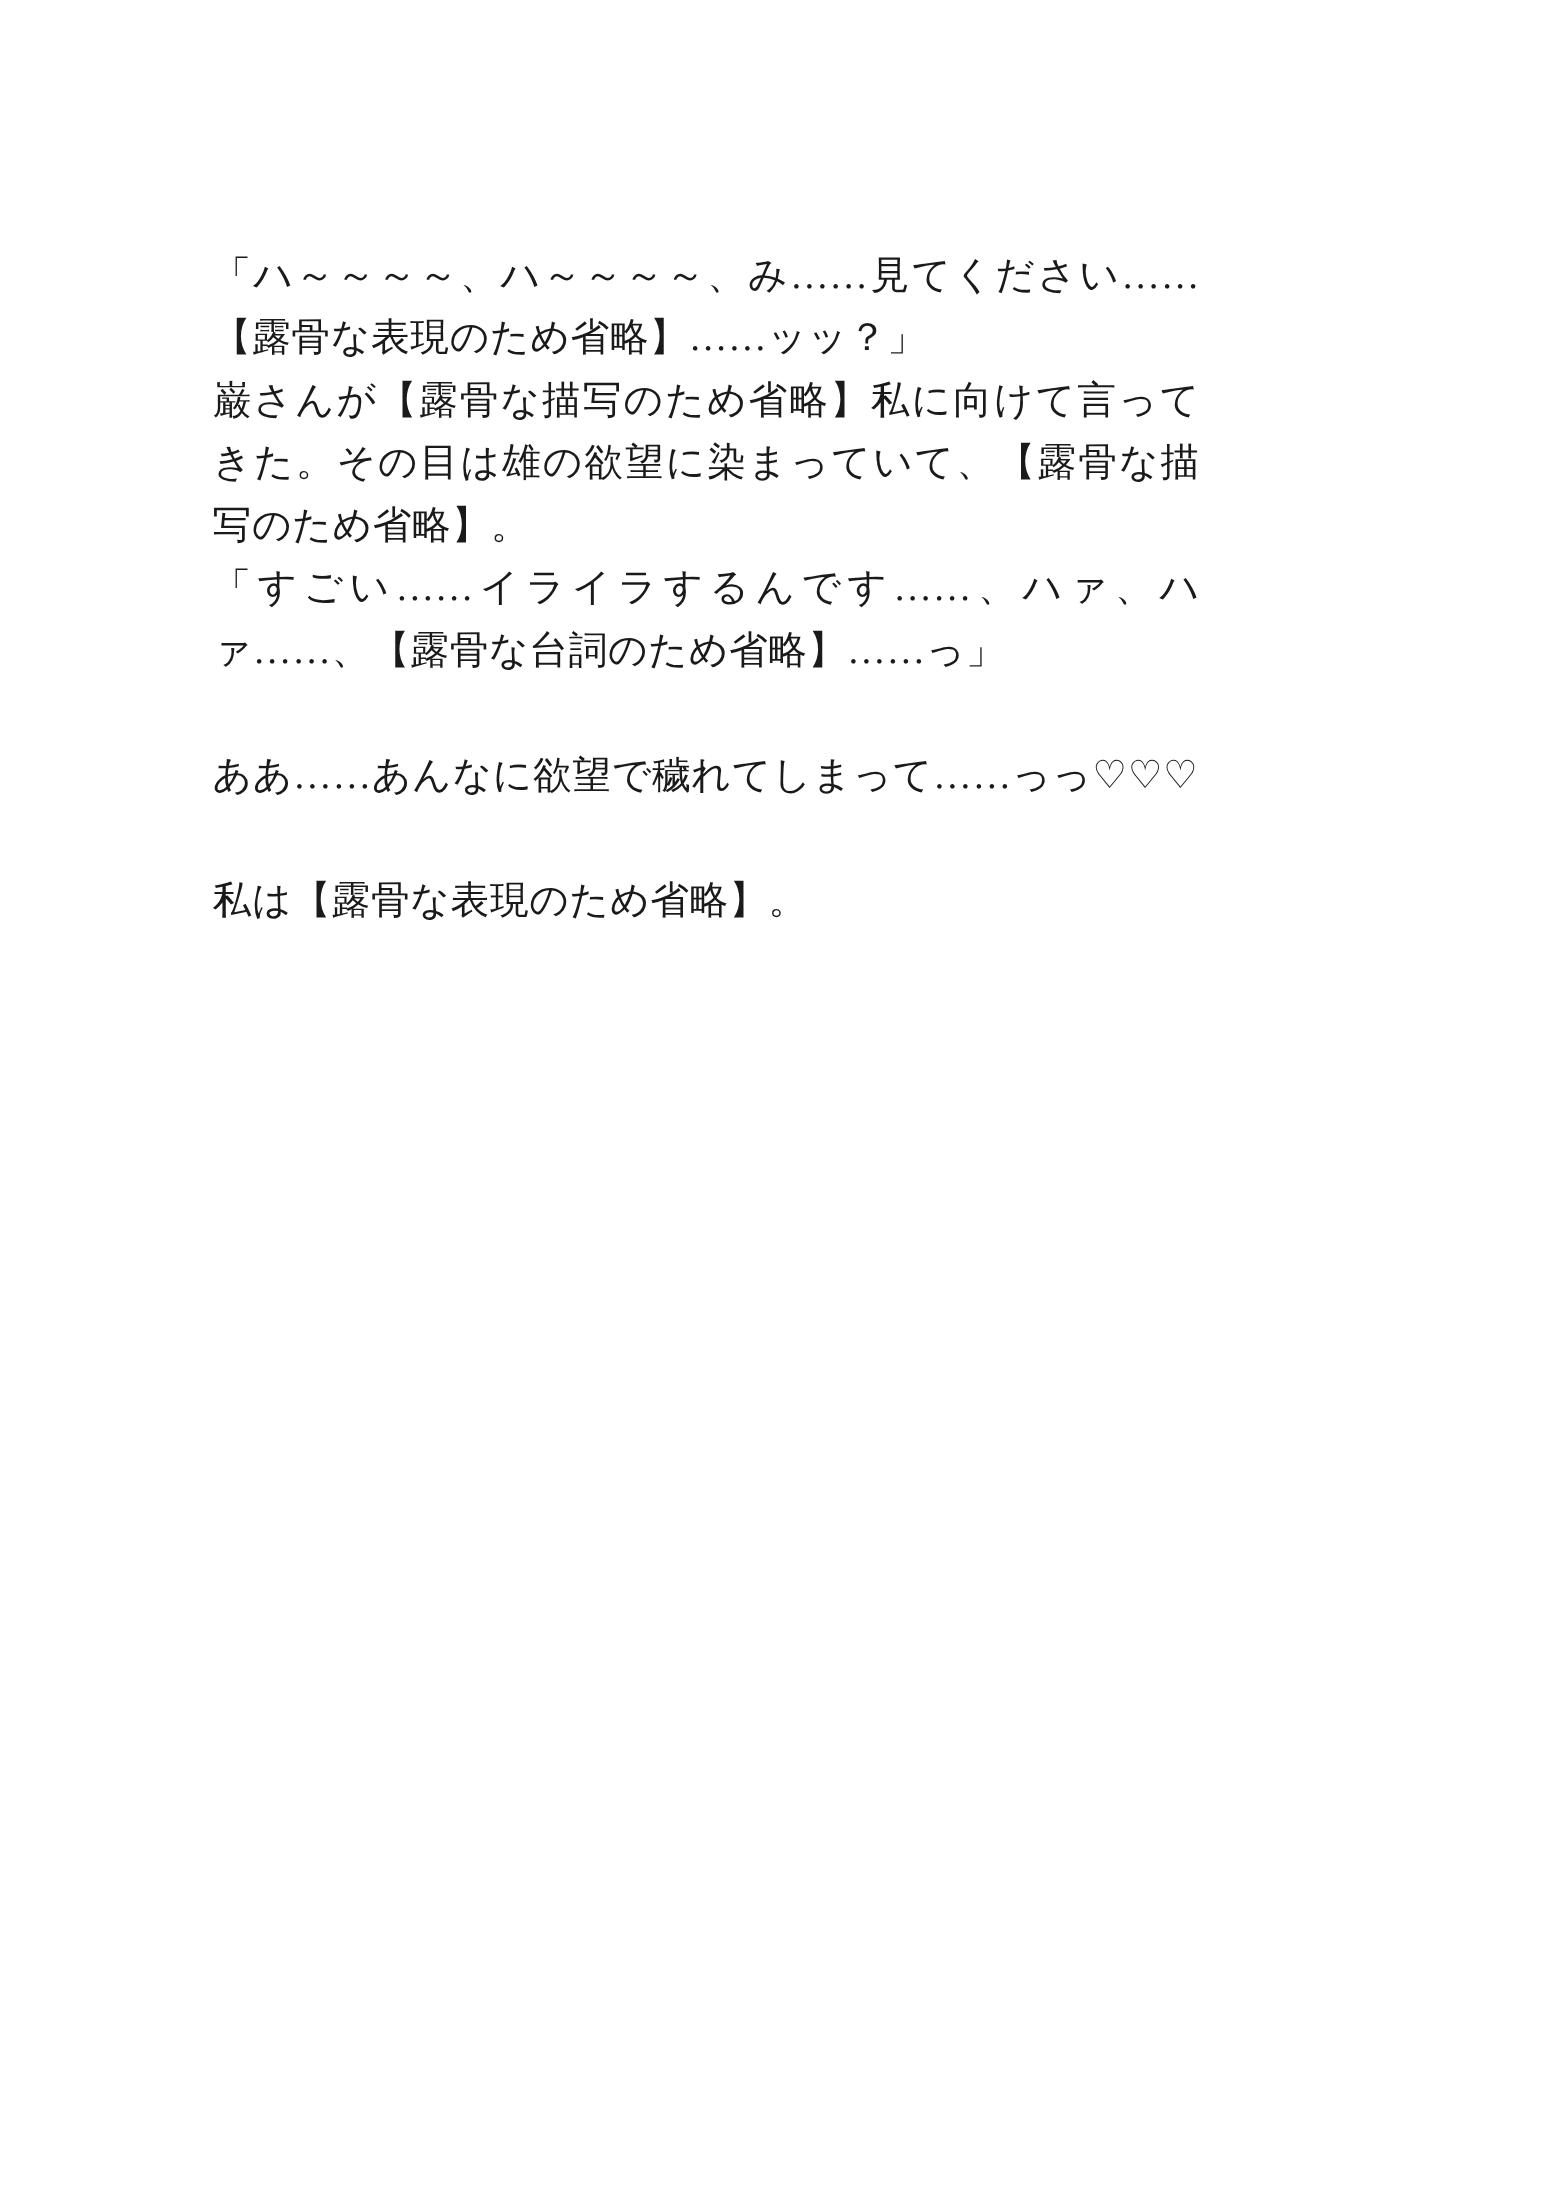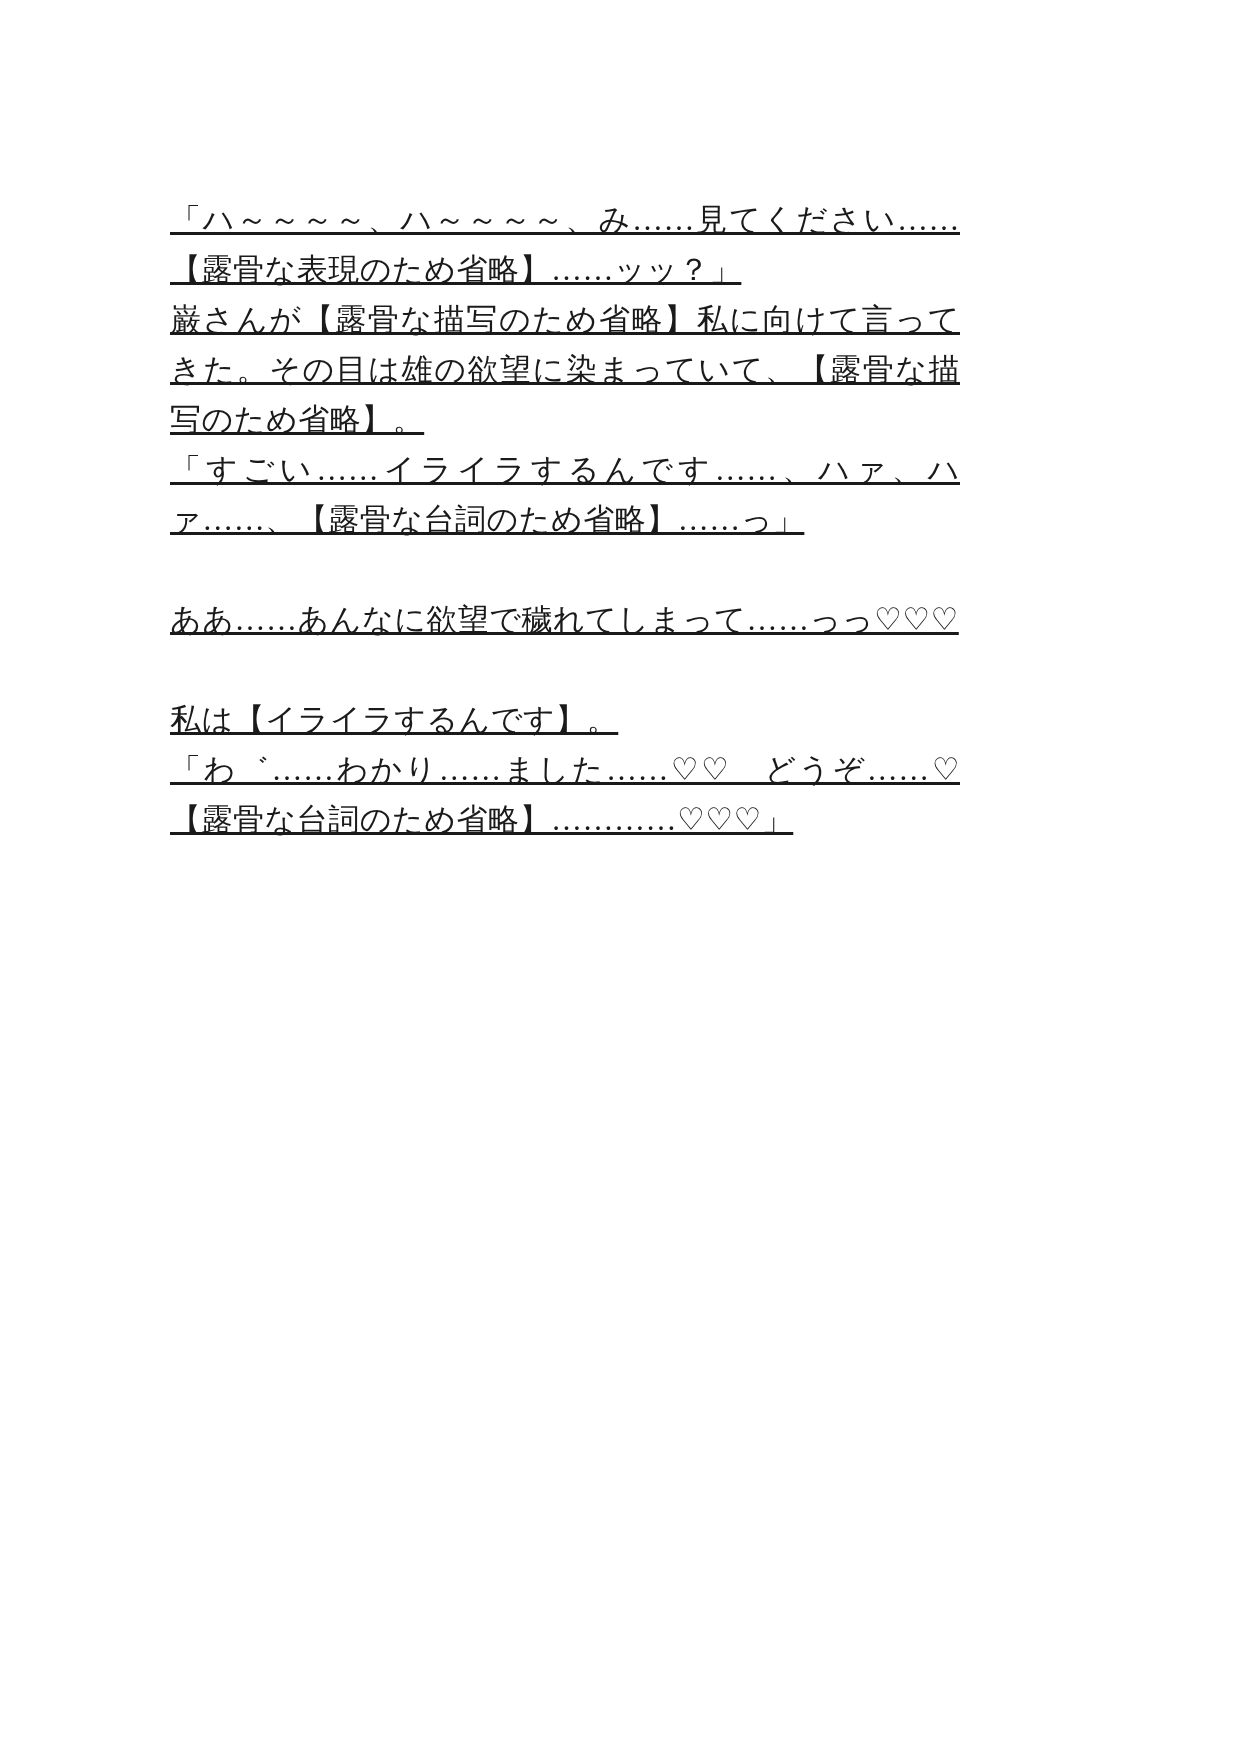"「ハ～～～～、ハ～～～～、み……見てください……【露骨な表現のため省略】……ッッ" .page p { text-decoration: underline -> none }
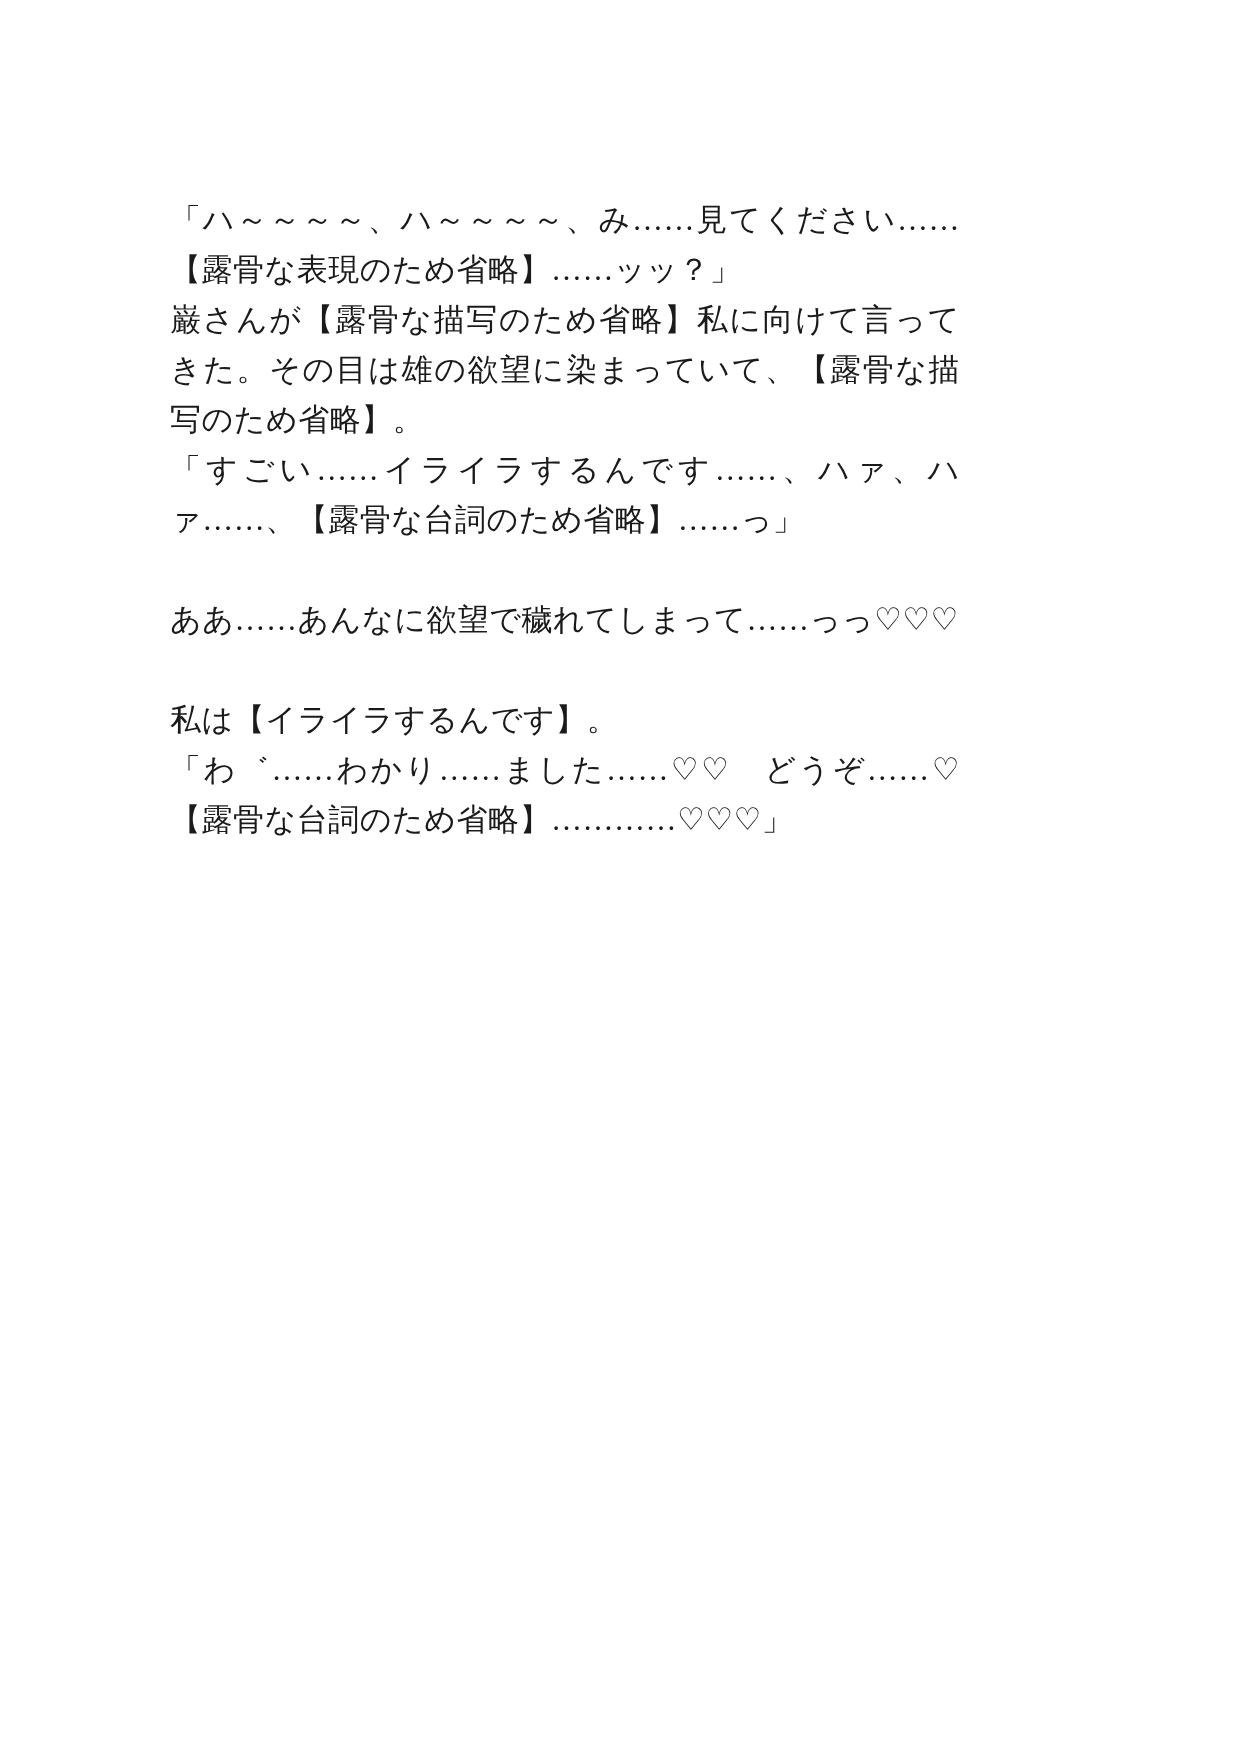"私は【イライラするんです】。" p { text: イライラするんです -> 露骨な表現のため省略 }
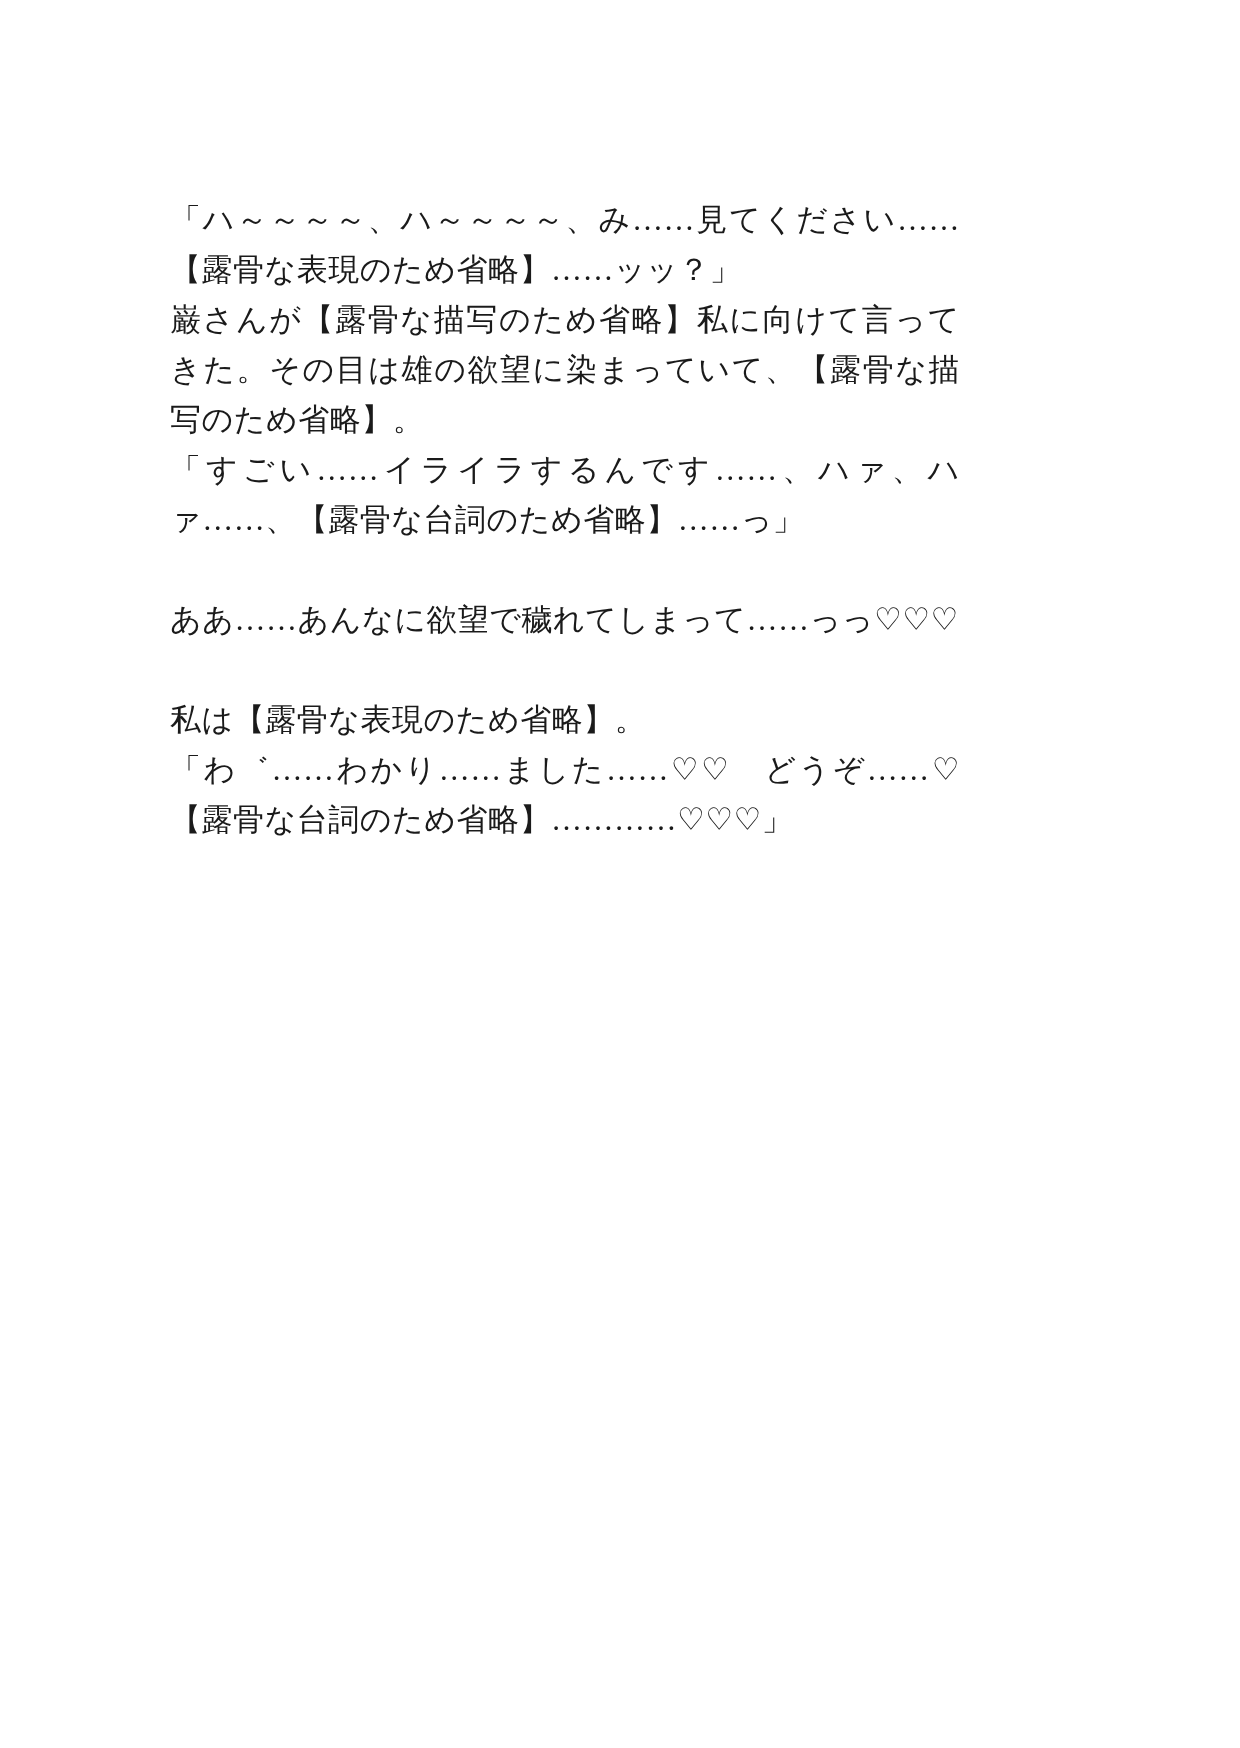"「わ゛……わかり……ました……♡♡" p { html: <p>「わ゛……わかり……ました……♡♡ どうぞ……♡【露骨な台詞のため省略】…………♡♡♡」</p> -> none }
